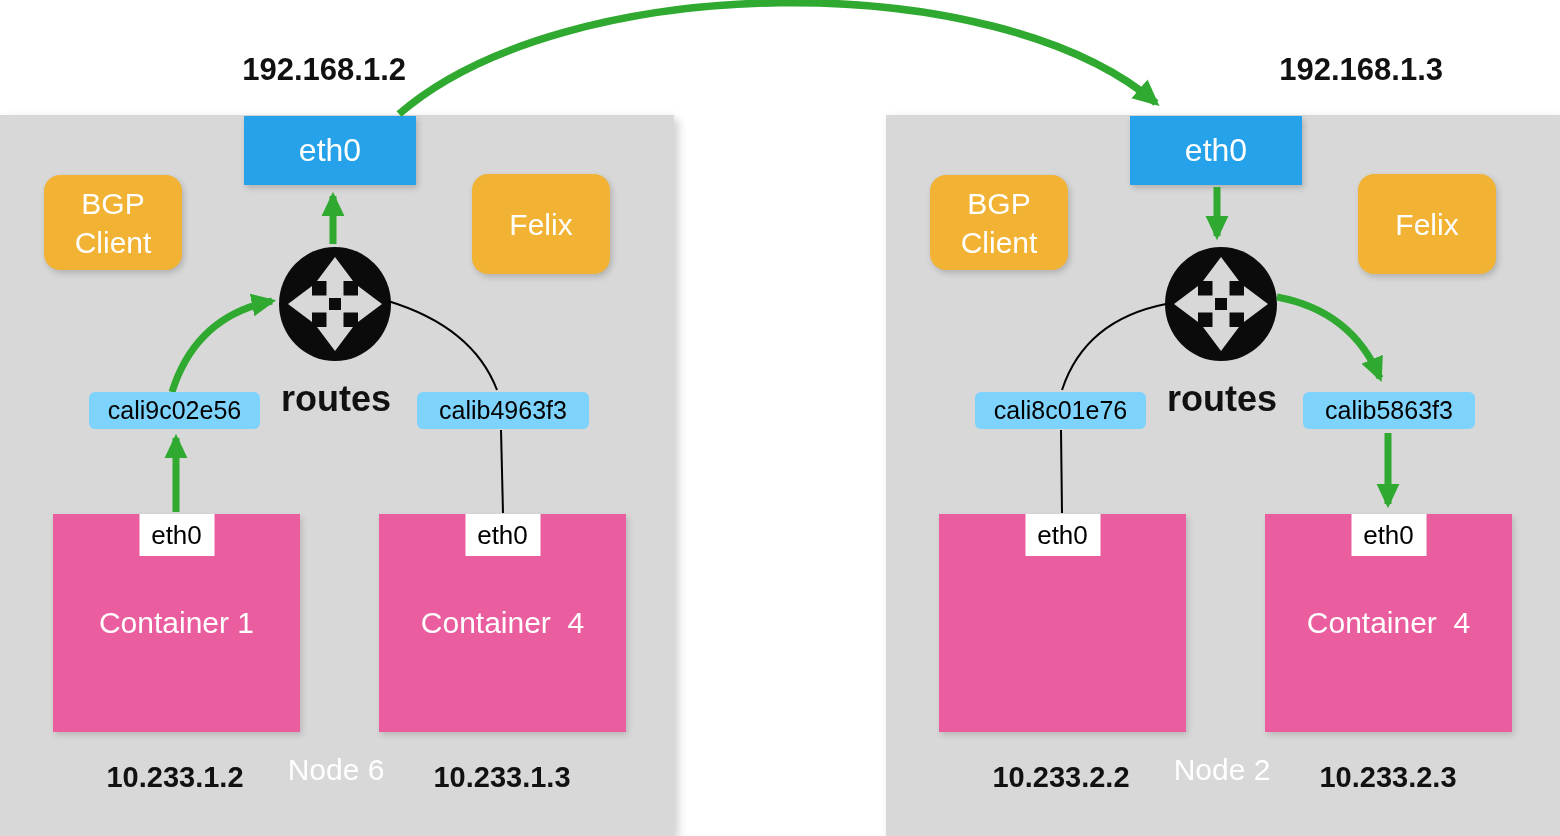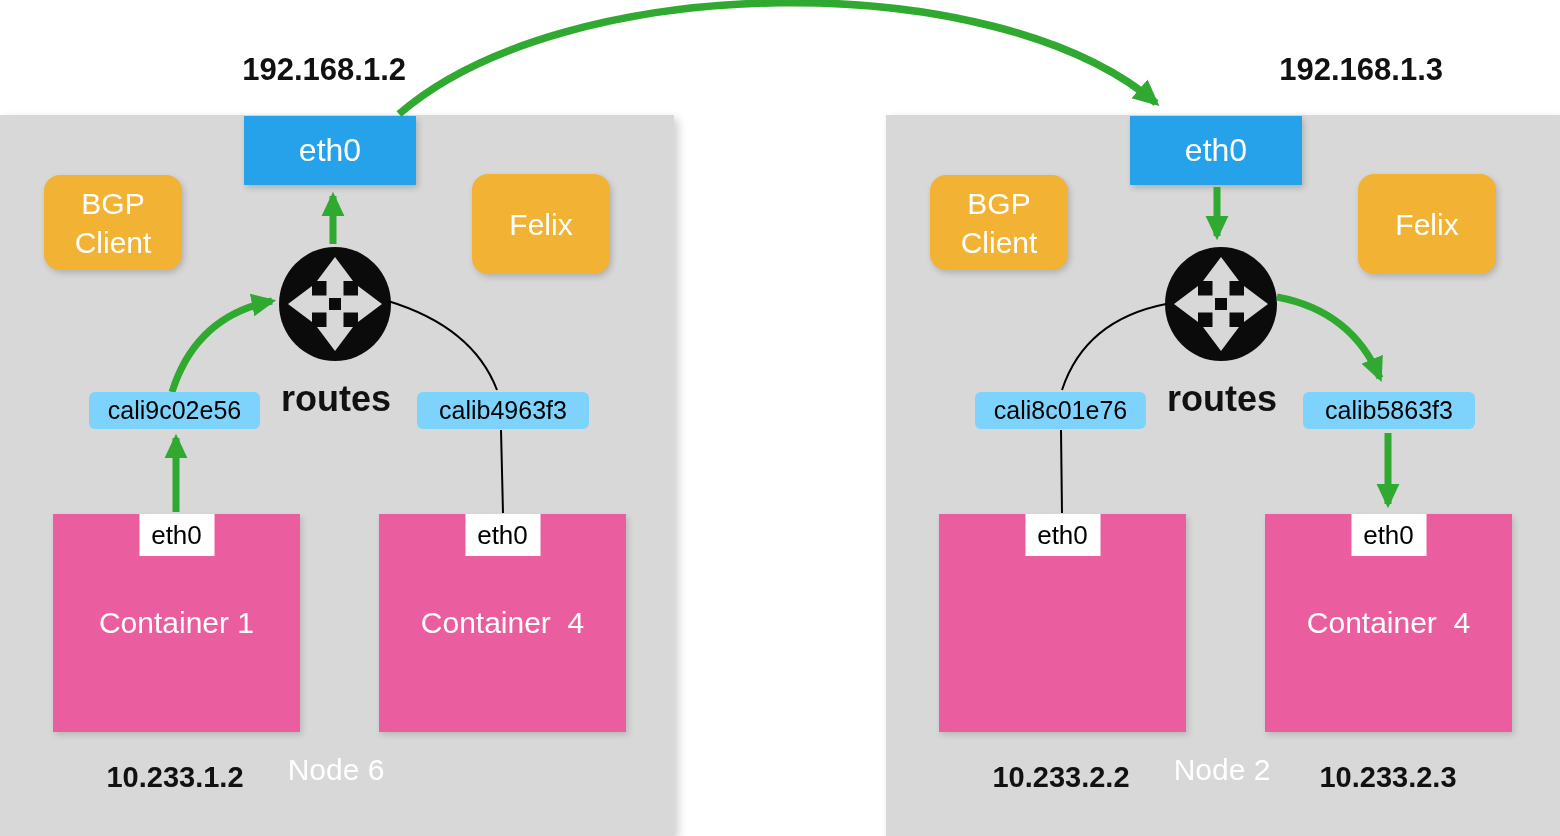"10.233.1.3" div.cip { html: none -> <div>10.233.1.3</div> }
